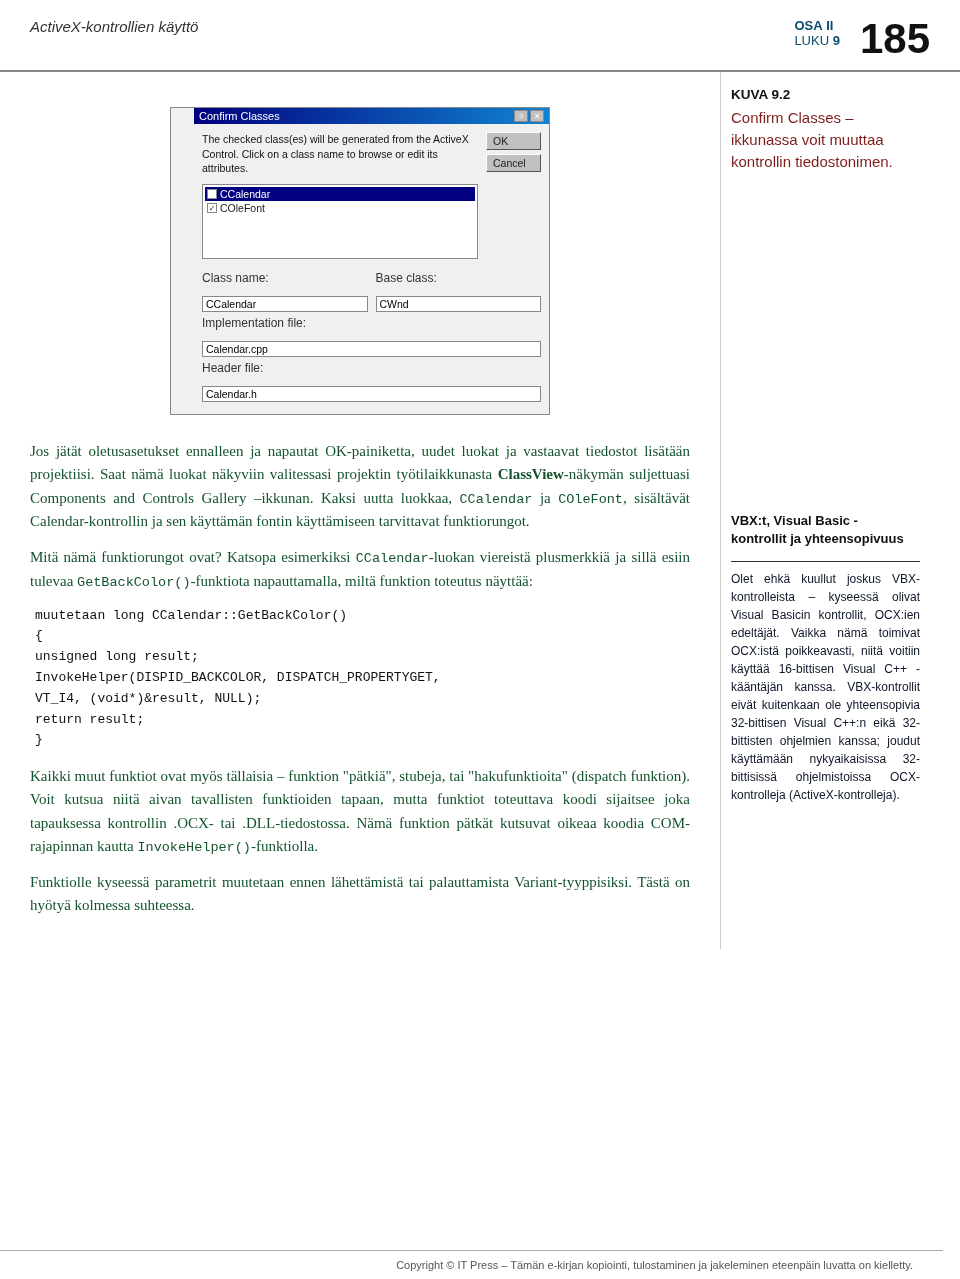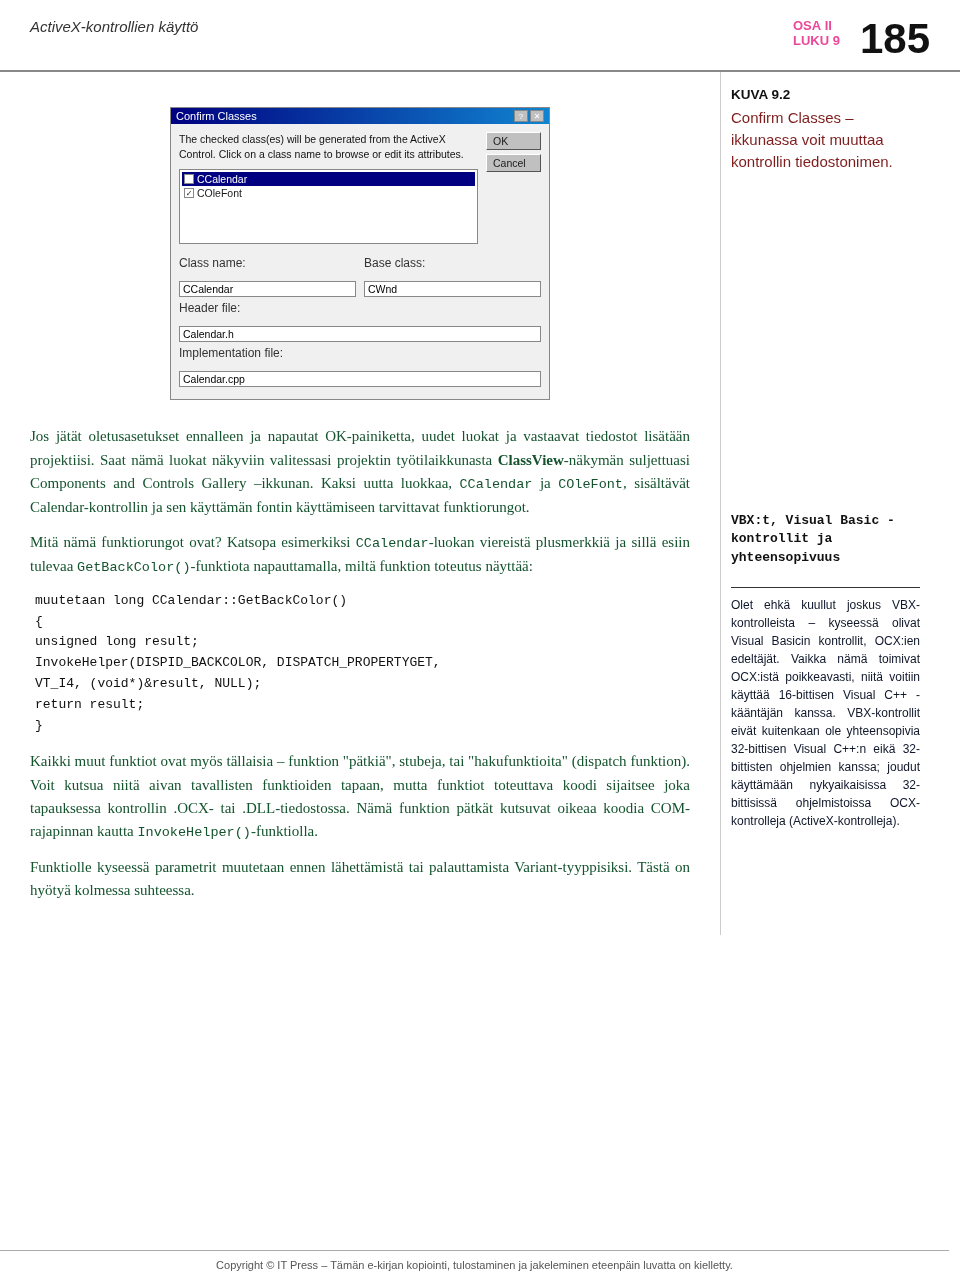"OSA II" .osa-luku { color: #ec4899 -> #0c4a6e }
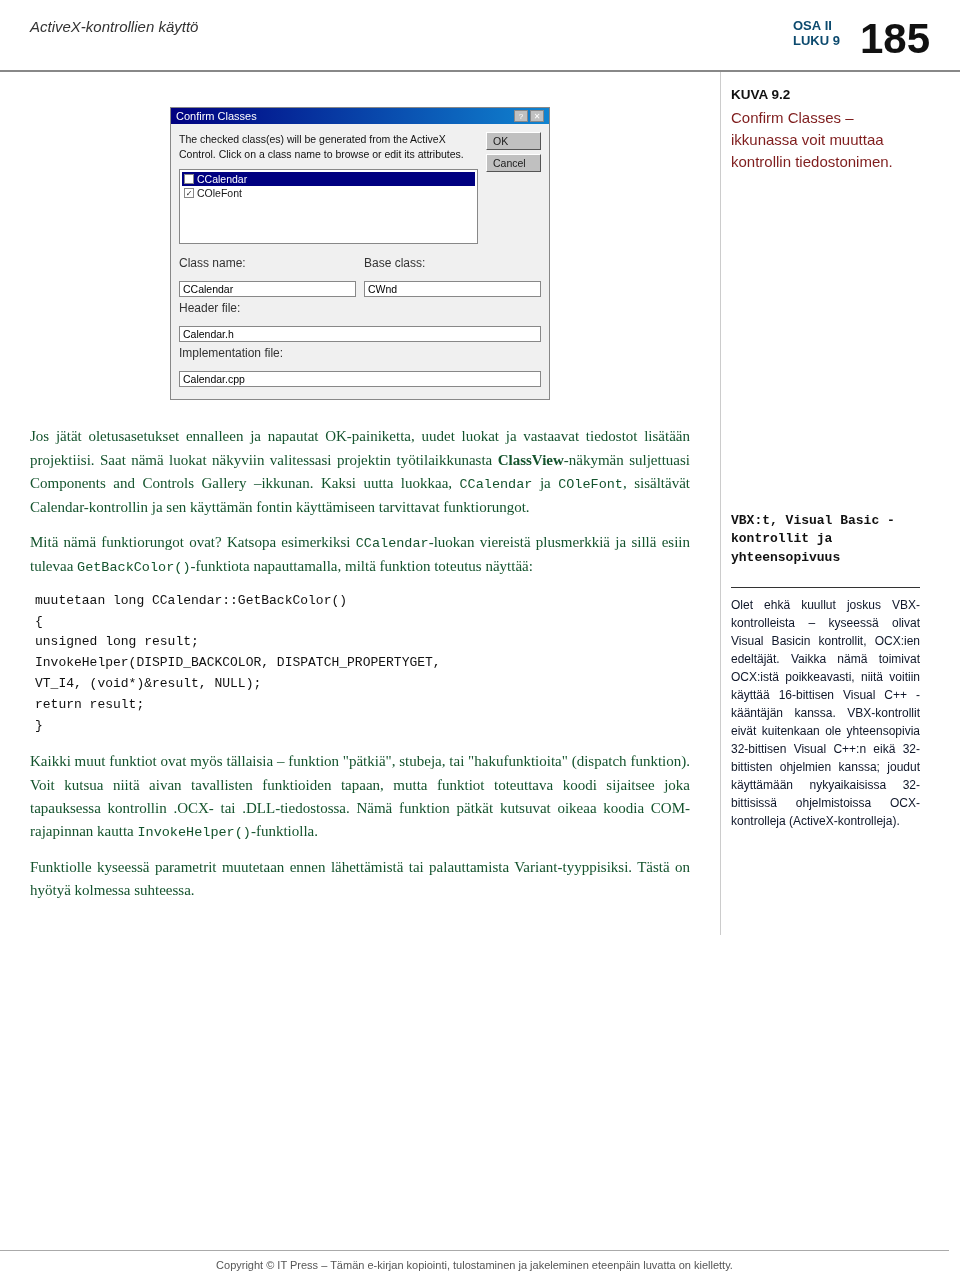"LUKU" .osa-luku .luku span { font-weight: bold -> normal }
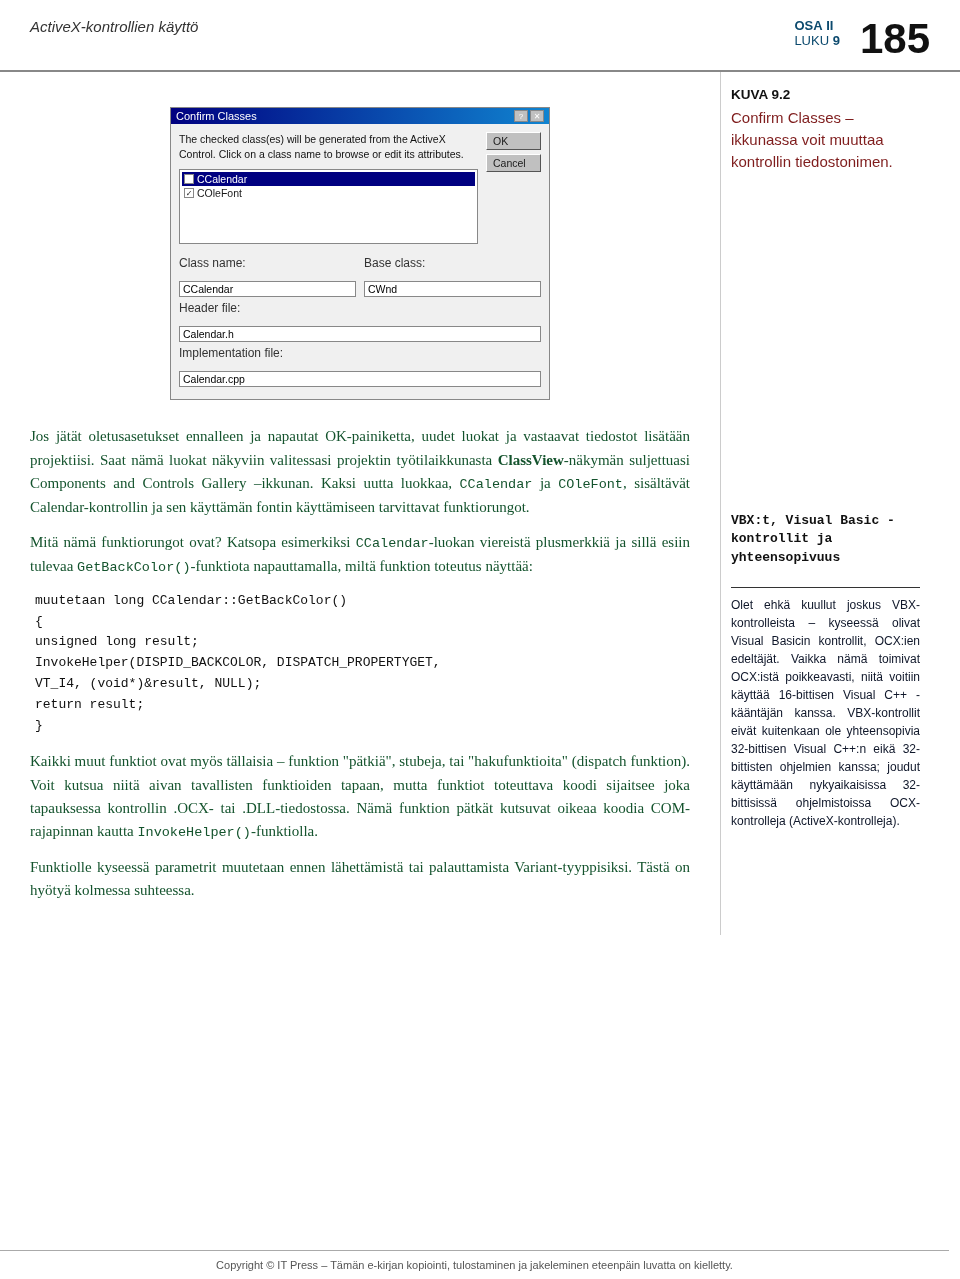"Confirm Classes" .dialog-box { padding-left: none -> 23px }
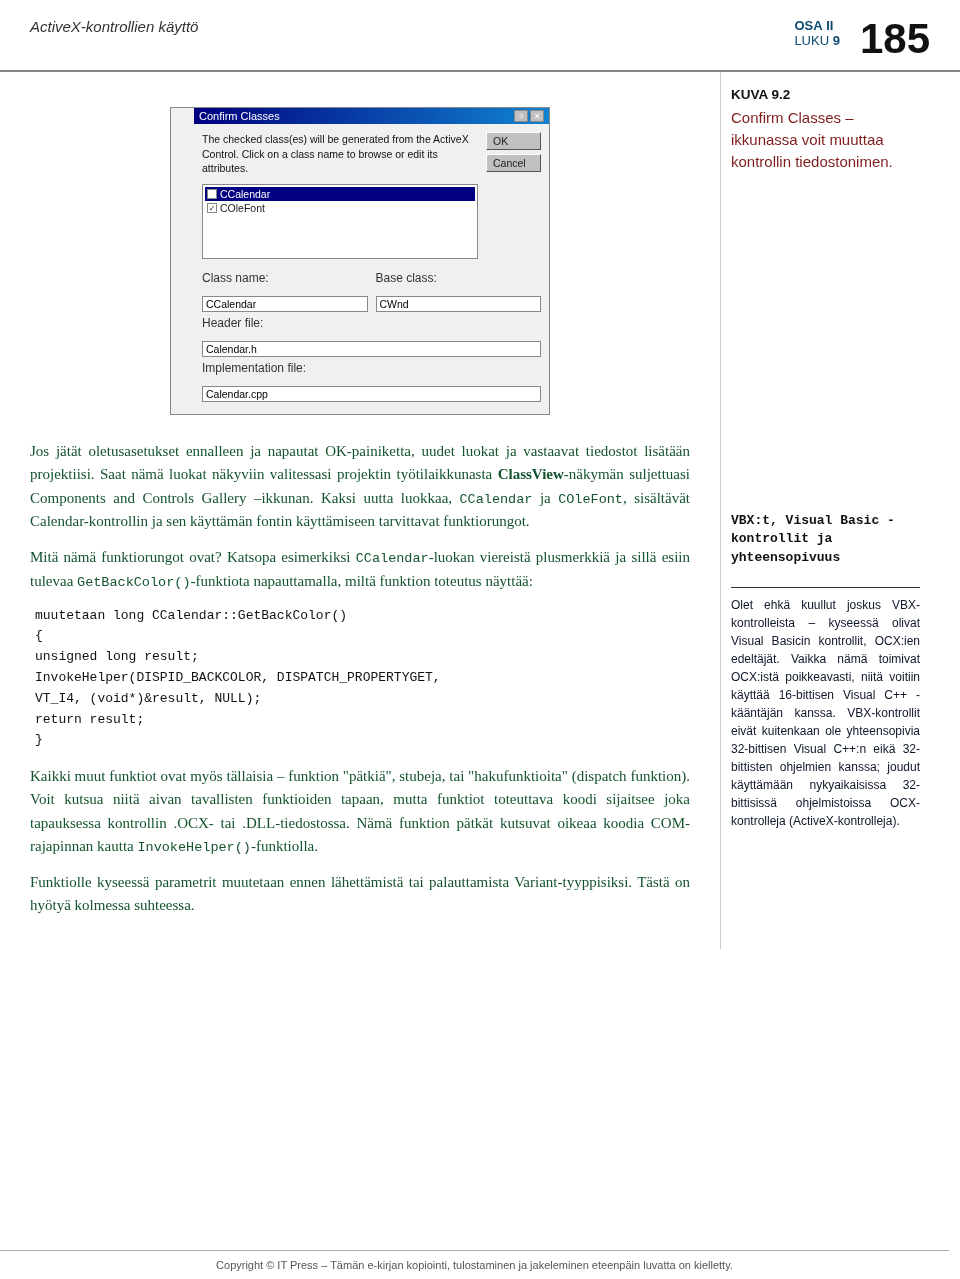"Header file:" div.dialog-row { order: before "Implementation file:" -> after "Implementation file:" }
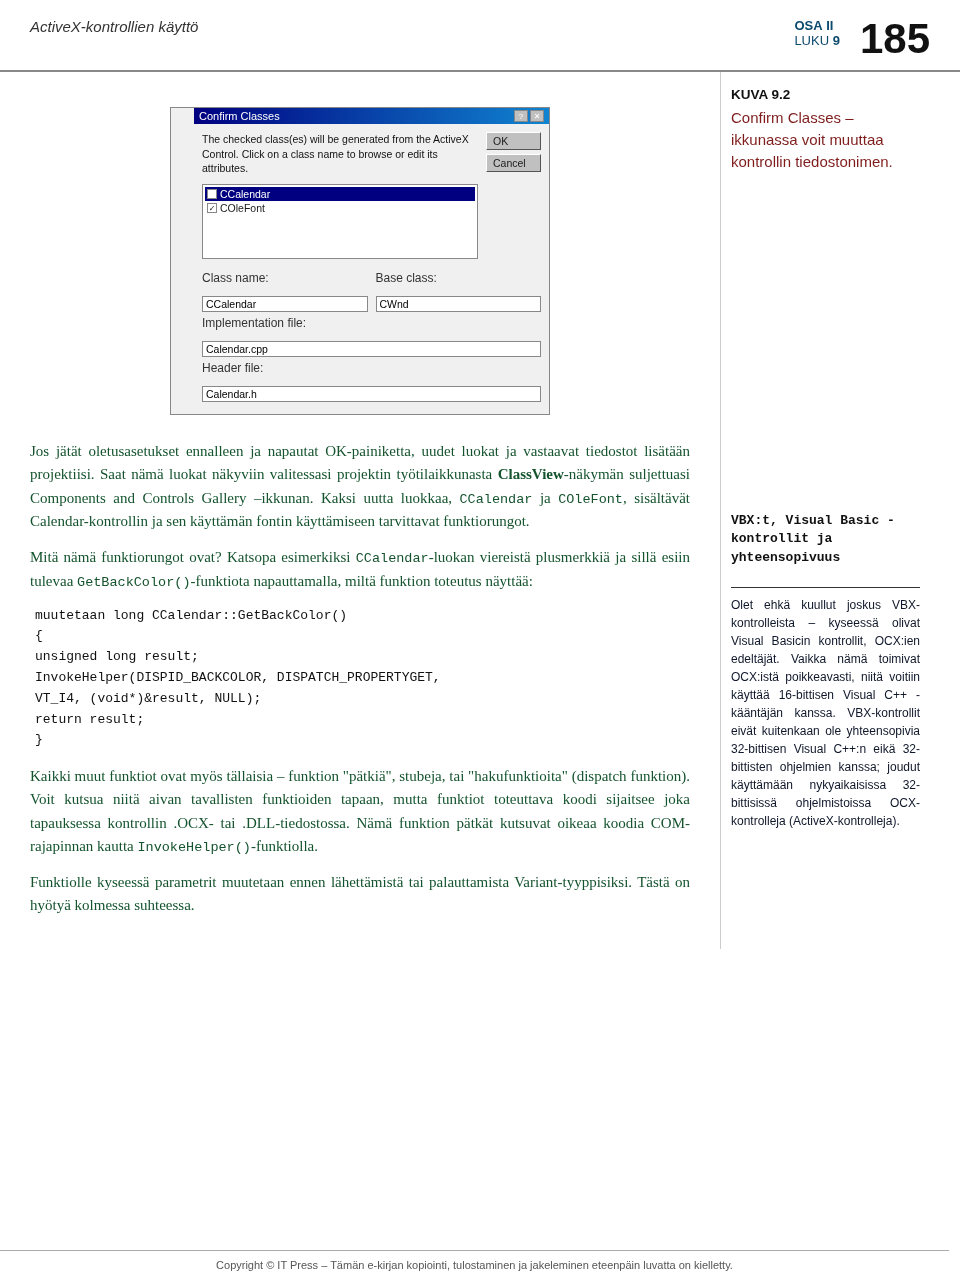"VBX:t, Visual Basic -" .sidebar-section-title { font-family: Liberation Mono, monospace -> Liberation Sans, sans-serif; padding-bottom: 20px -> 12px }
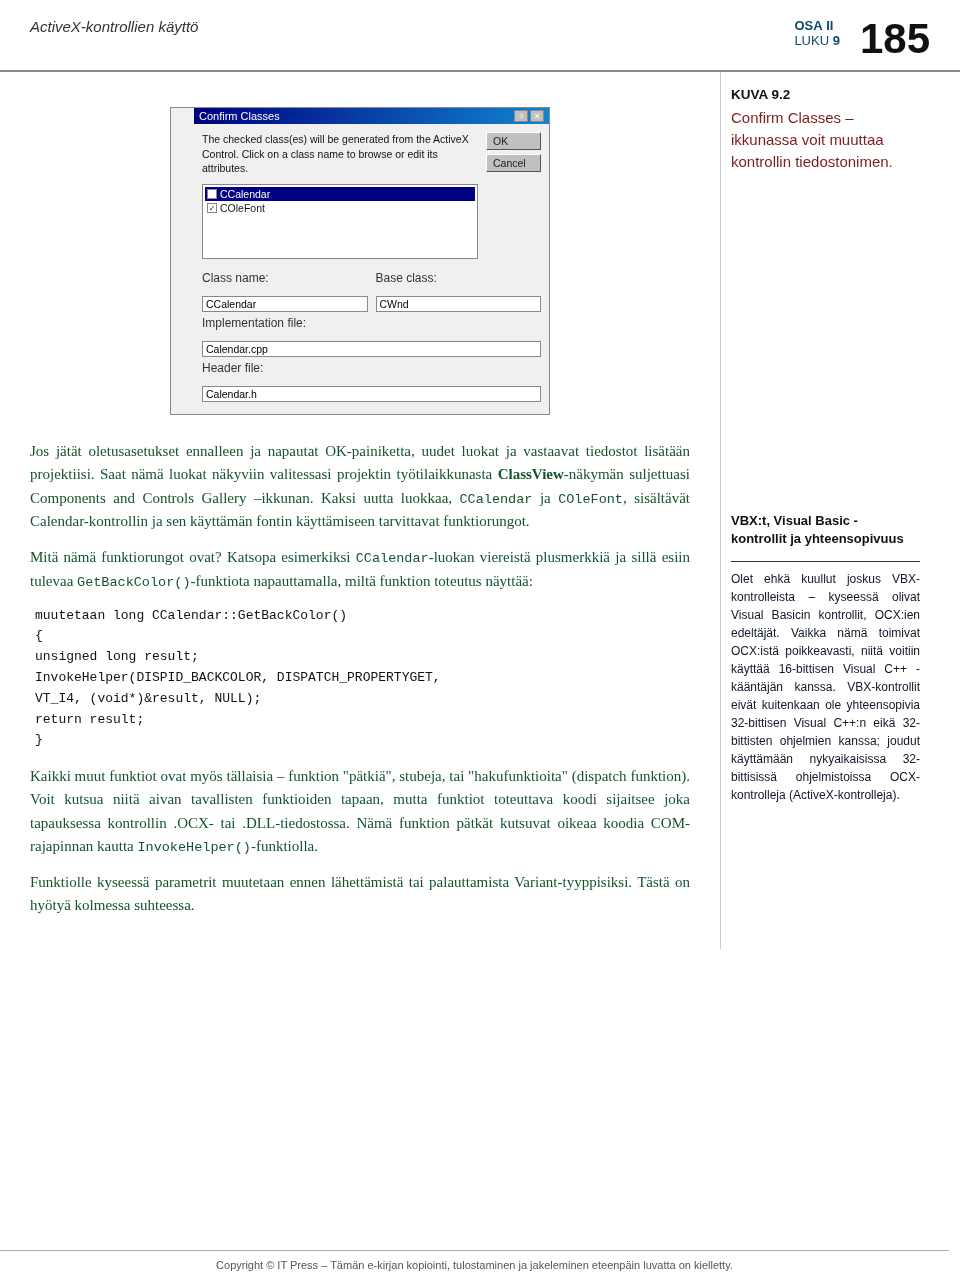"Copyright © IT Press –" .footer { right: 11px -> 17px; text-align: center -> right }
